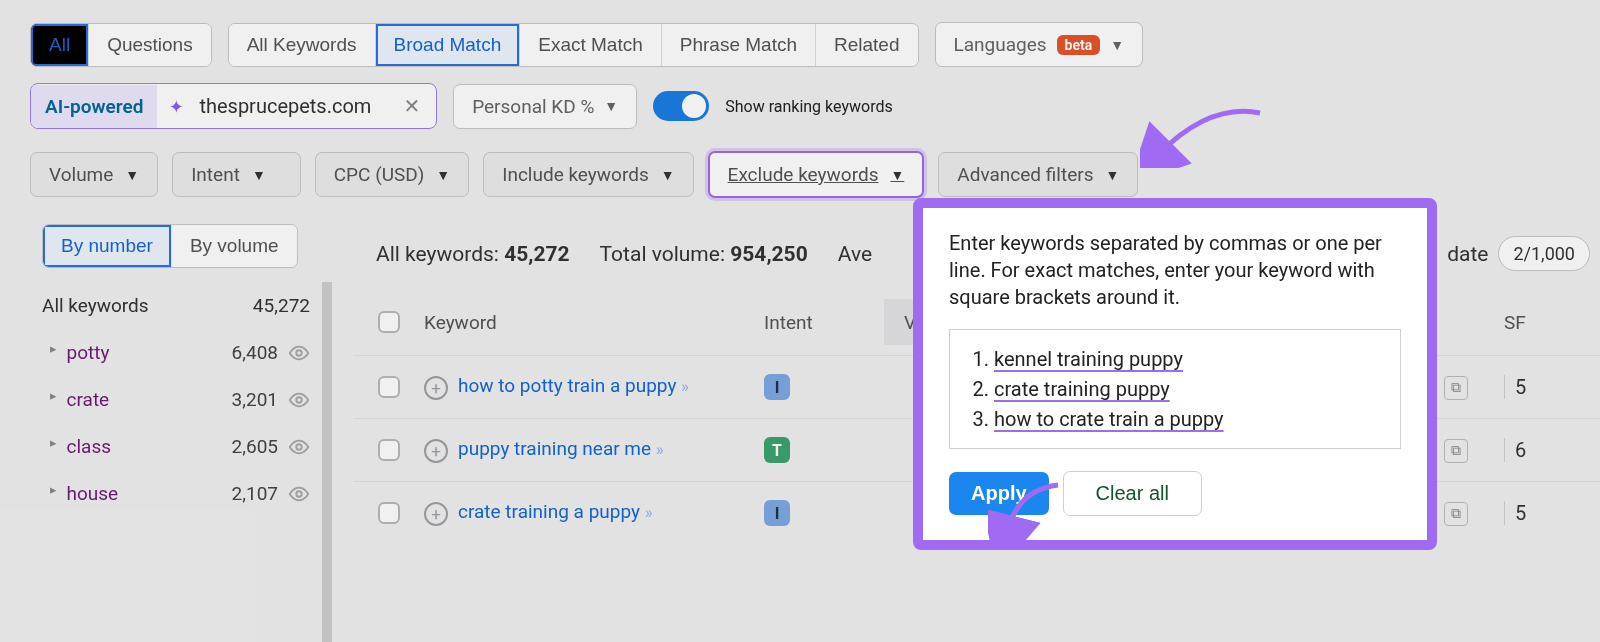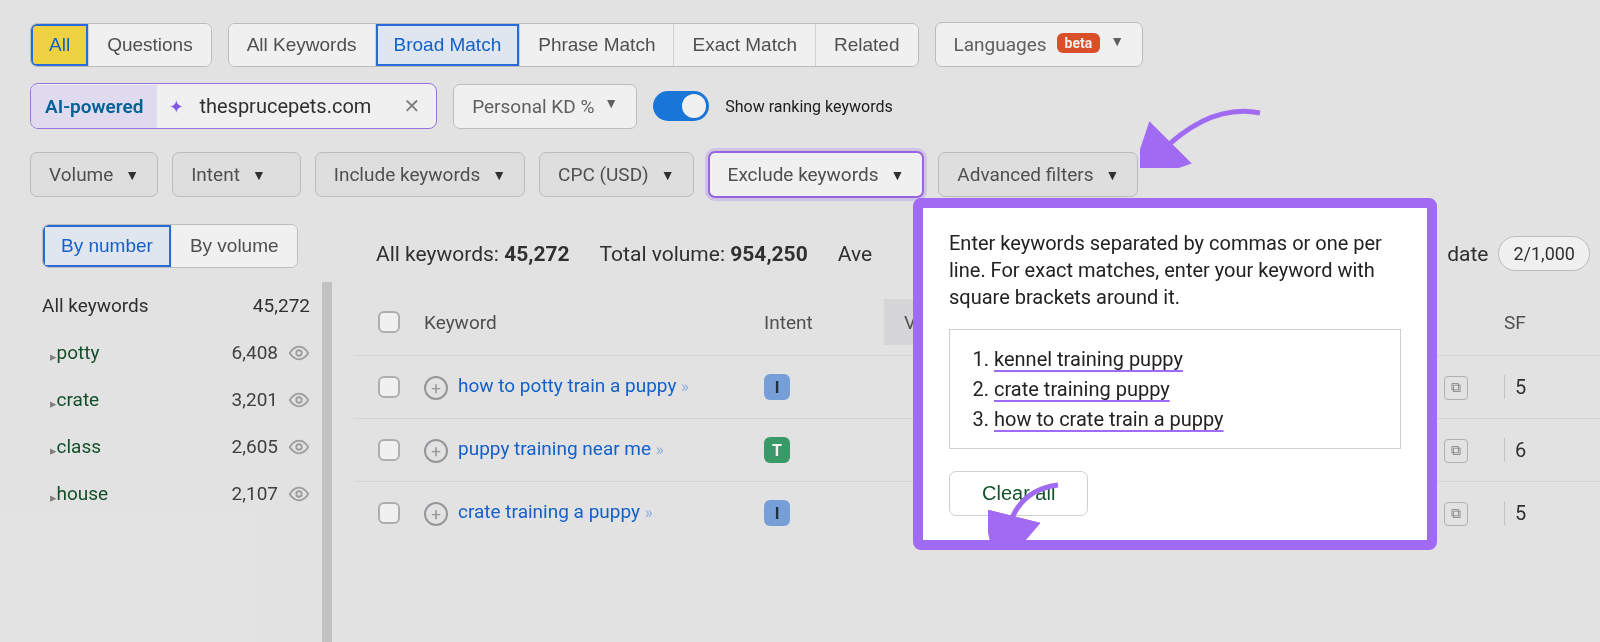"All" .segbtn.sel-blue { background: #fde047 -> #000000 }
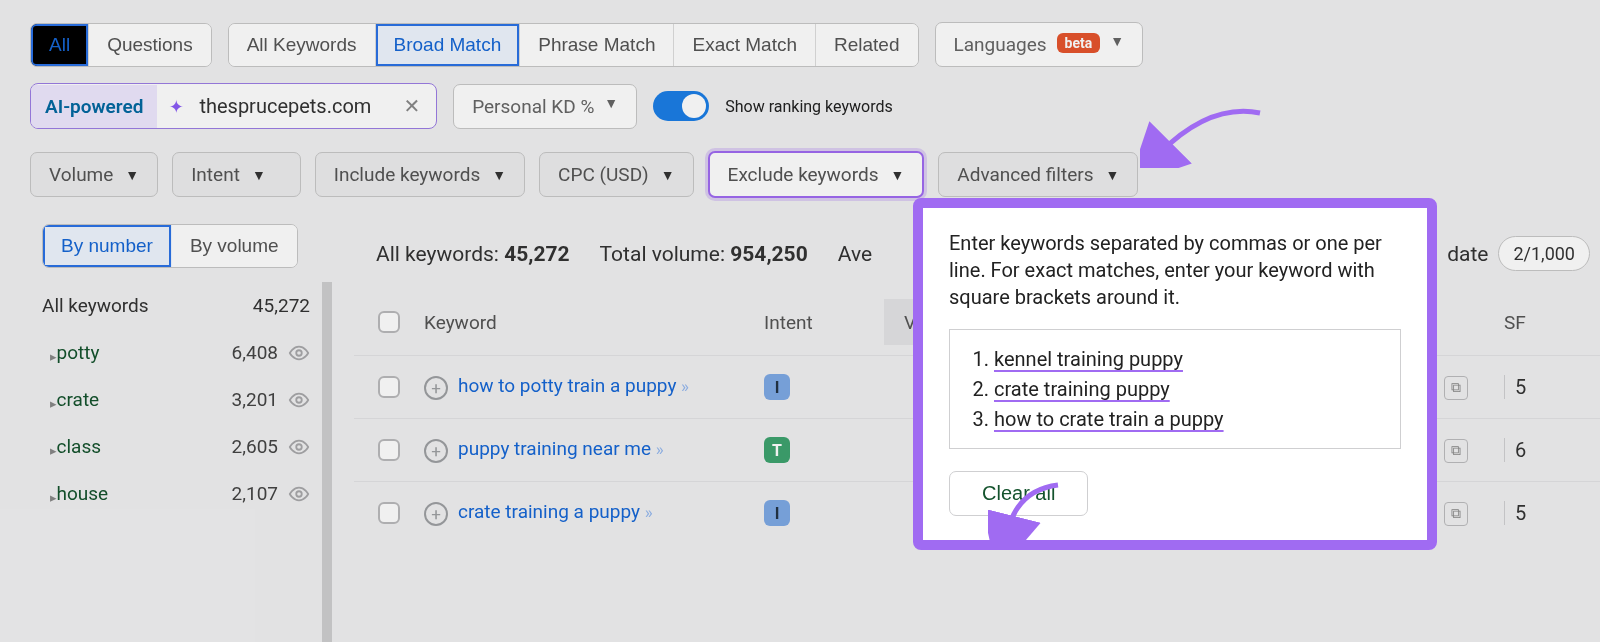"Phrase Match" button.segbtn { order: before "Exact Match" -> after "Exact Match" }
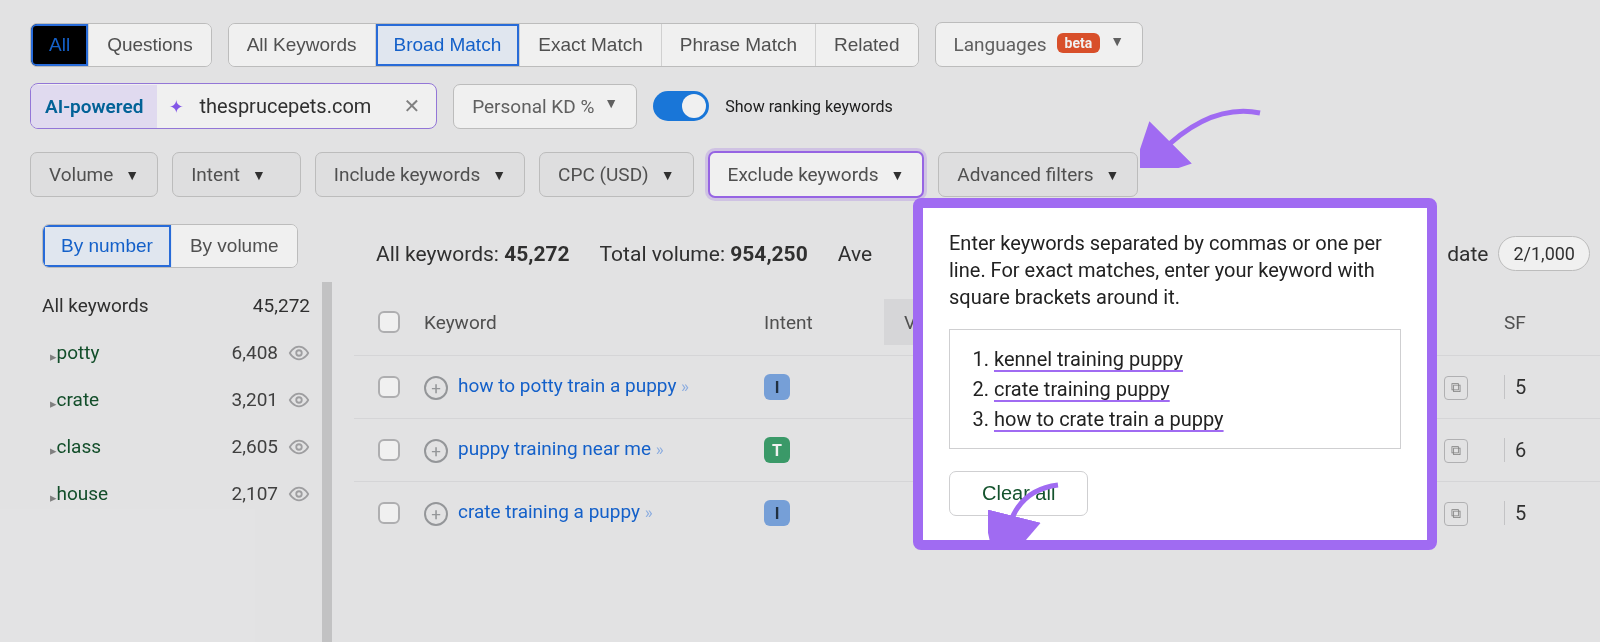"Languages" .solo { align-items: flex-start -> center }
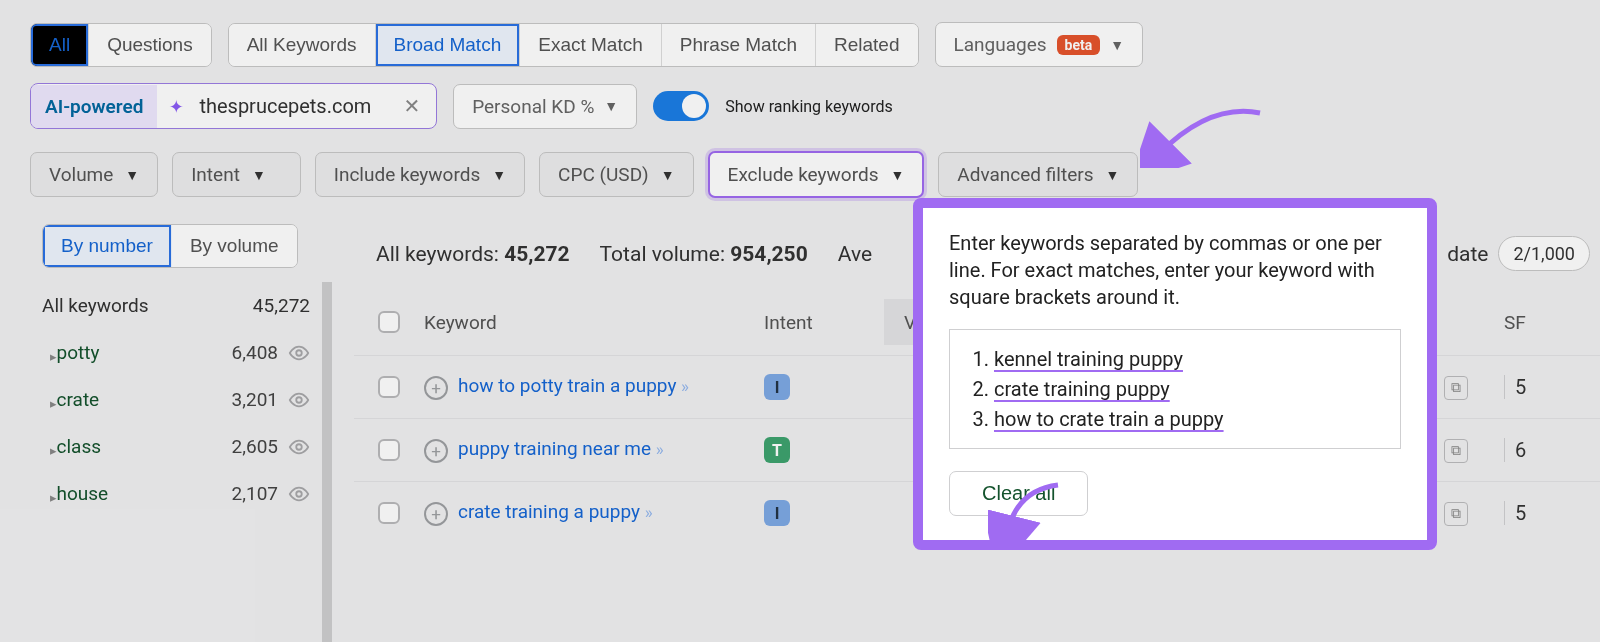"Include keywords" div.pill { order: before "CPC (USD)" -> after "CPC (USD)" }
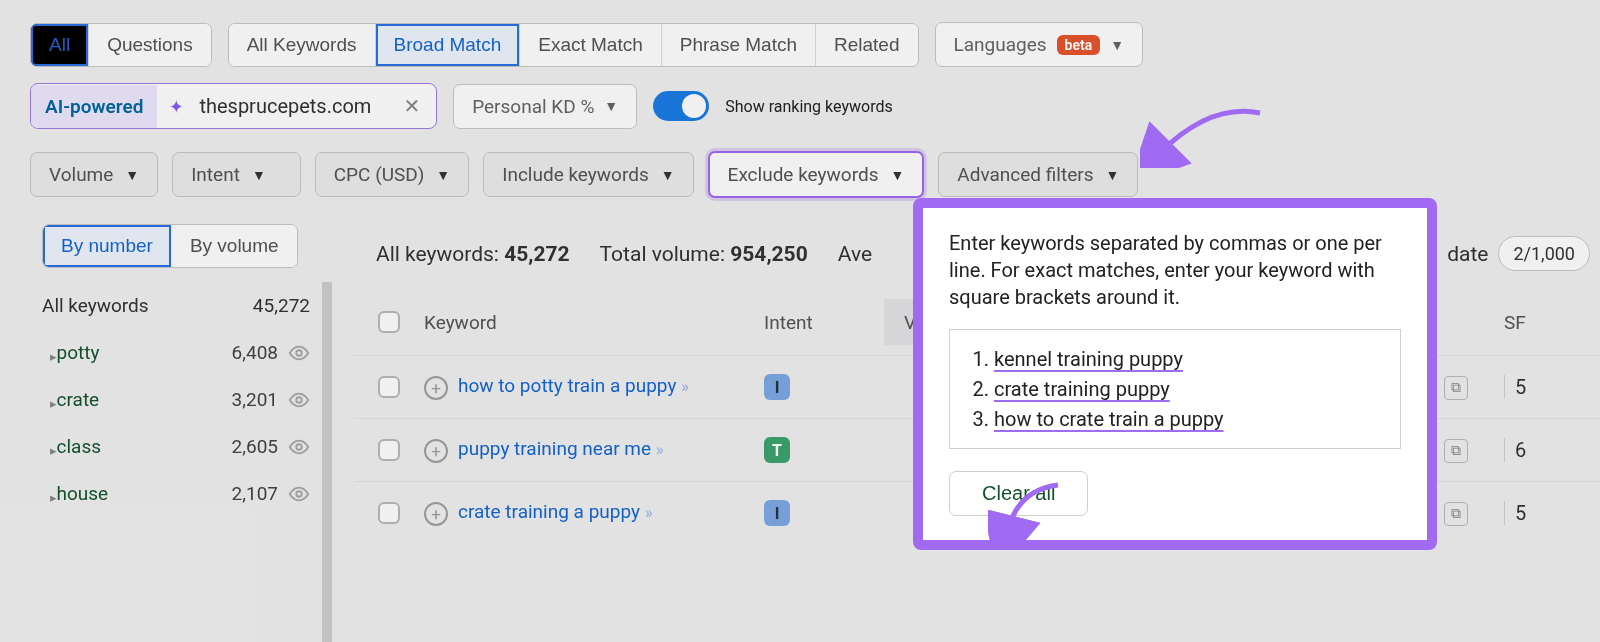"Exclude keywords" .pill.glow { text-decoration: none -> underline }
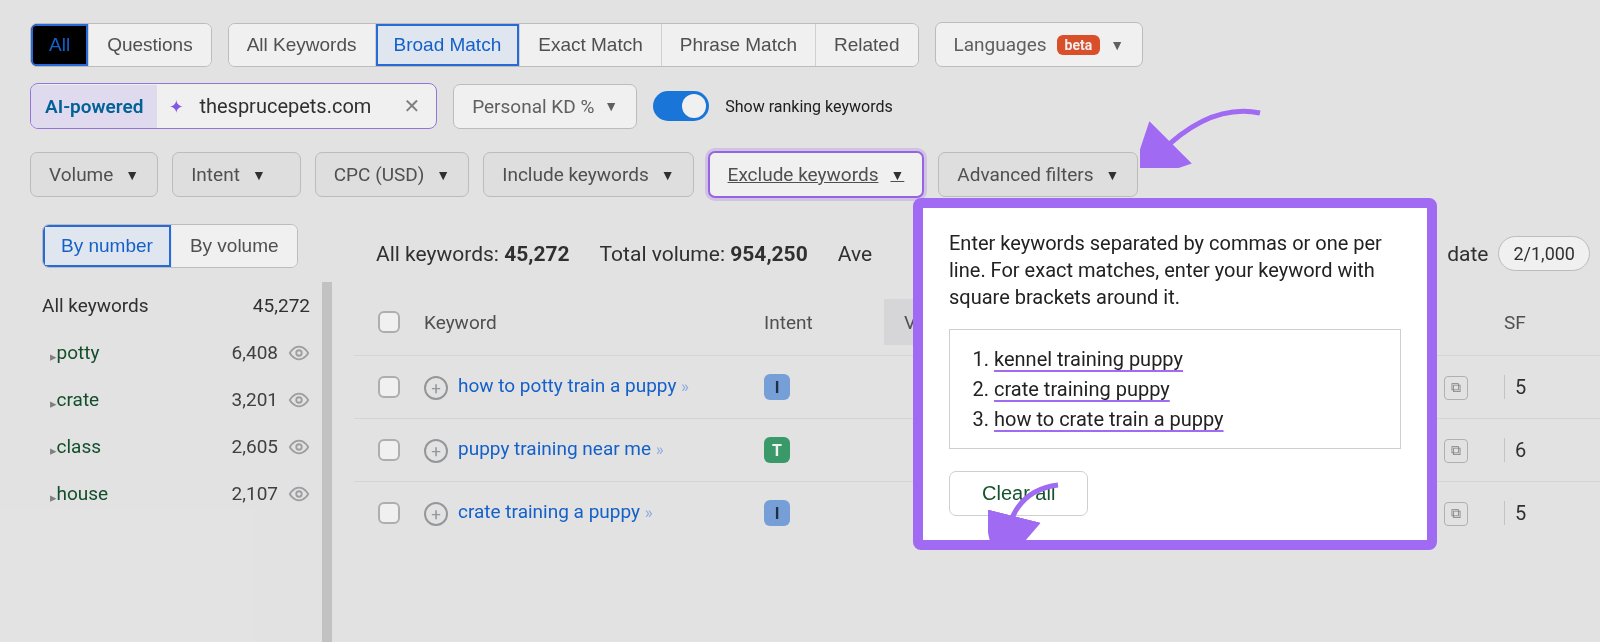"potty" .side-left { align-items: flex-end -> flex-start; color: #14532d -> #701a75; gap: none -> 10px }
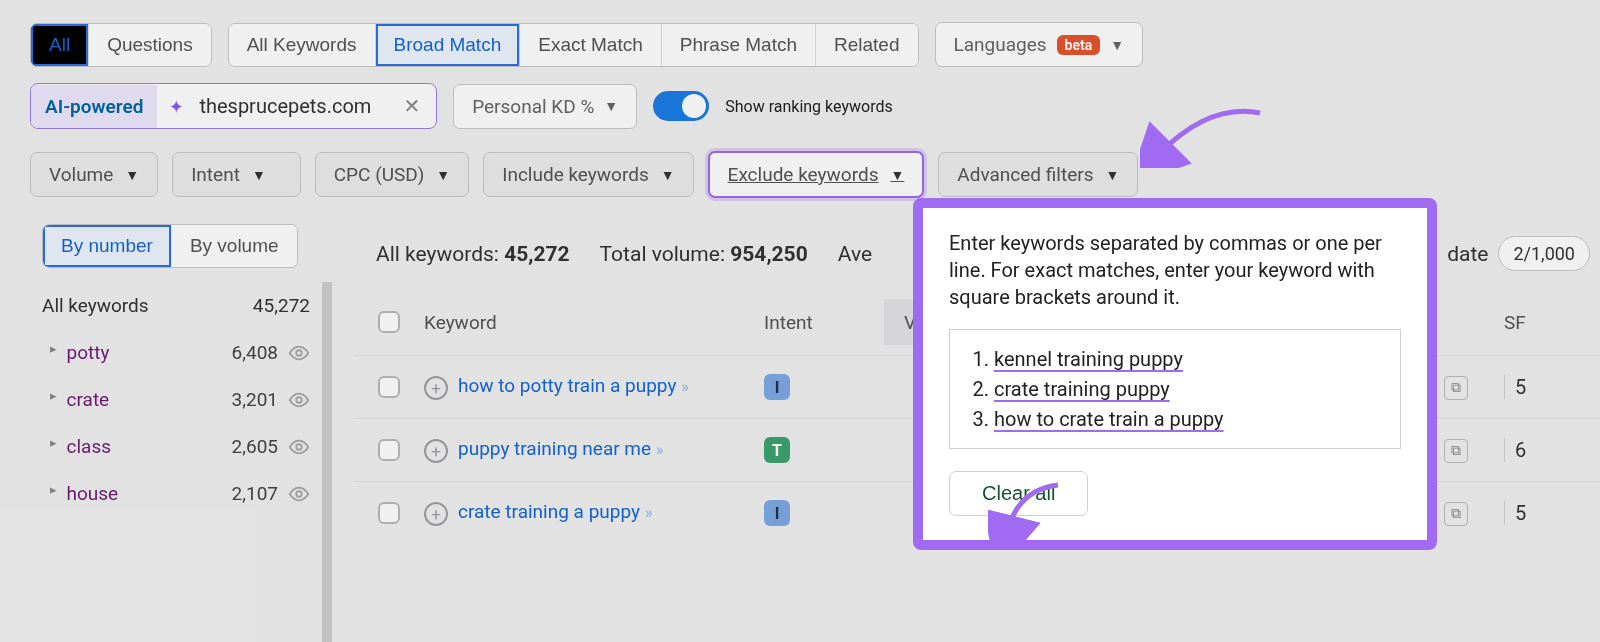"Apply" button.btn-apply { html: none -> <button>Apply</button> }
